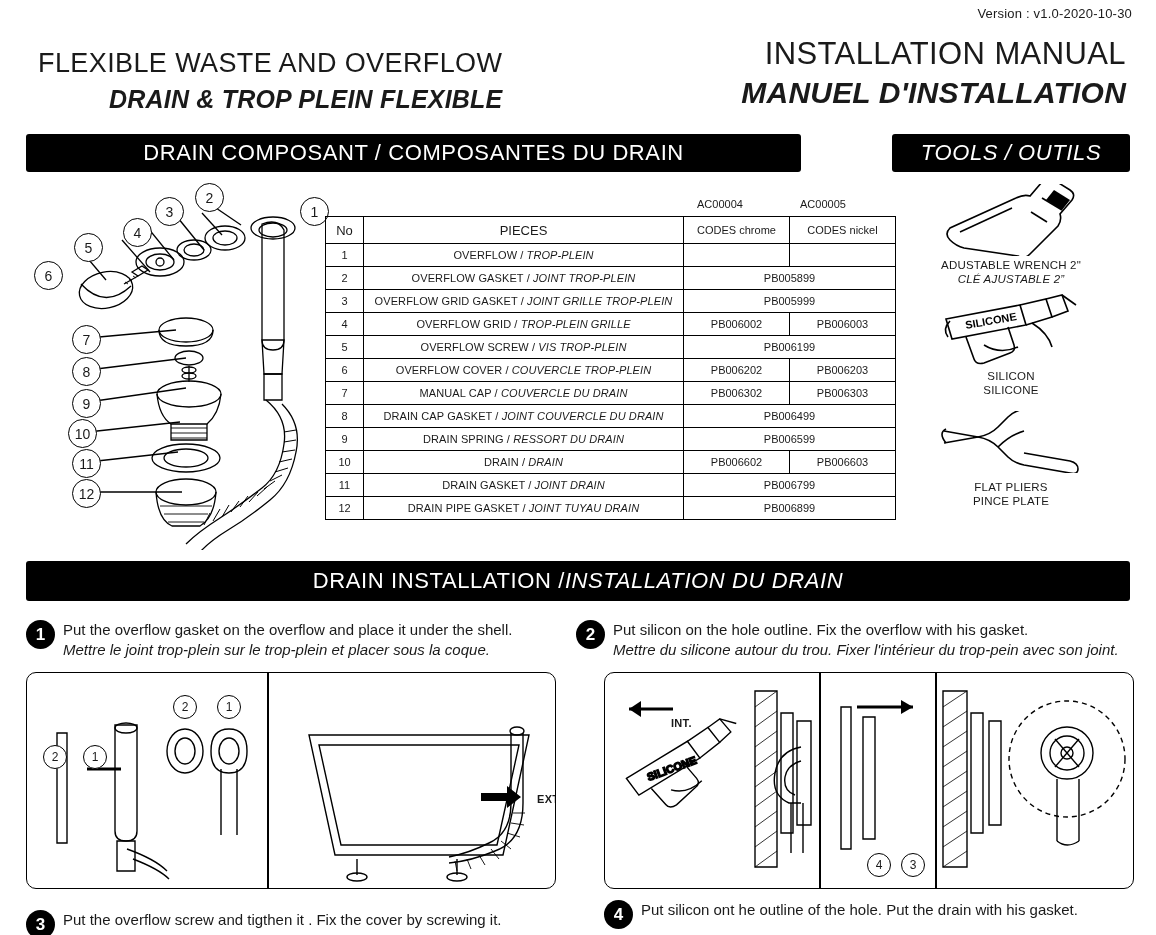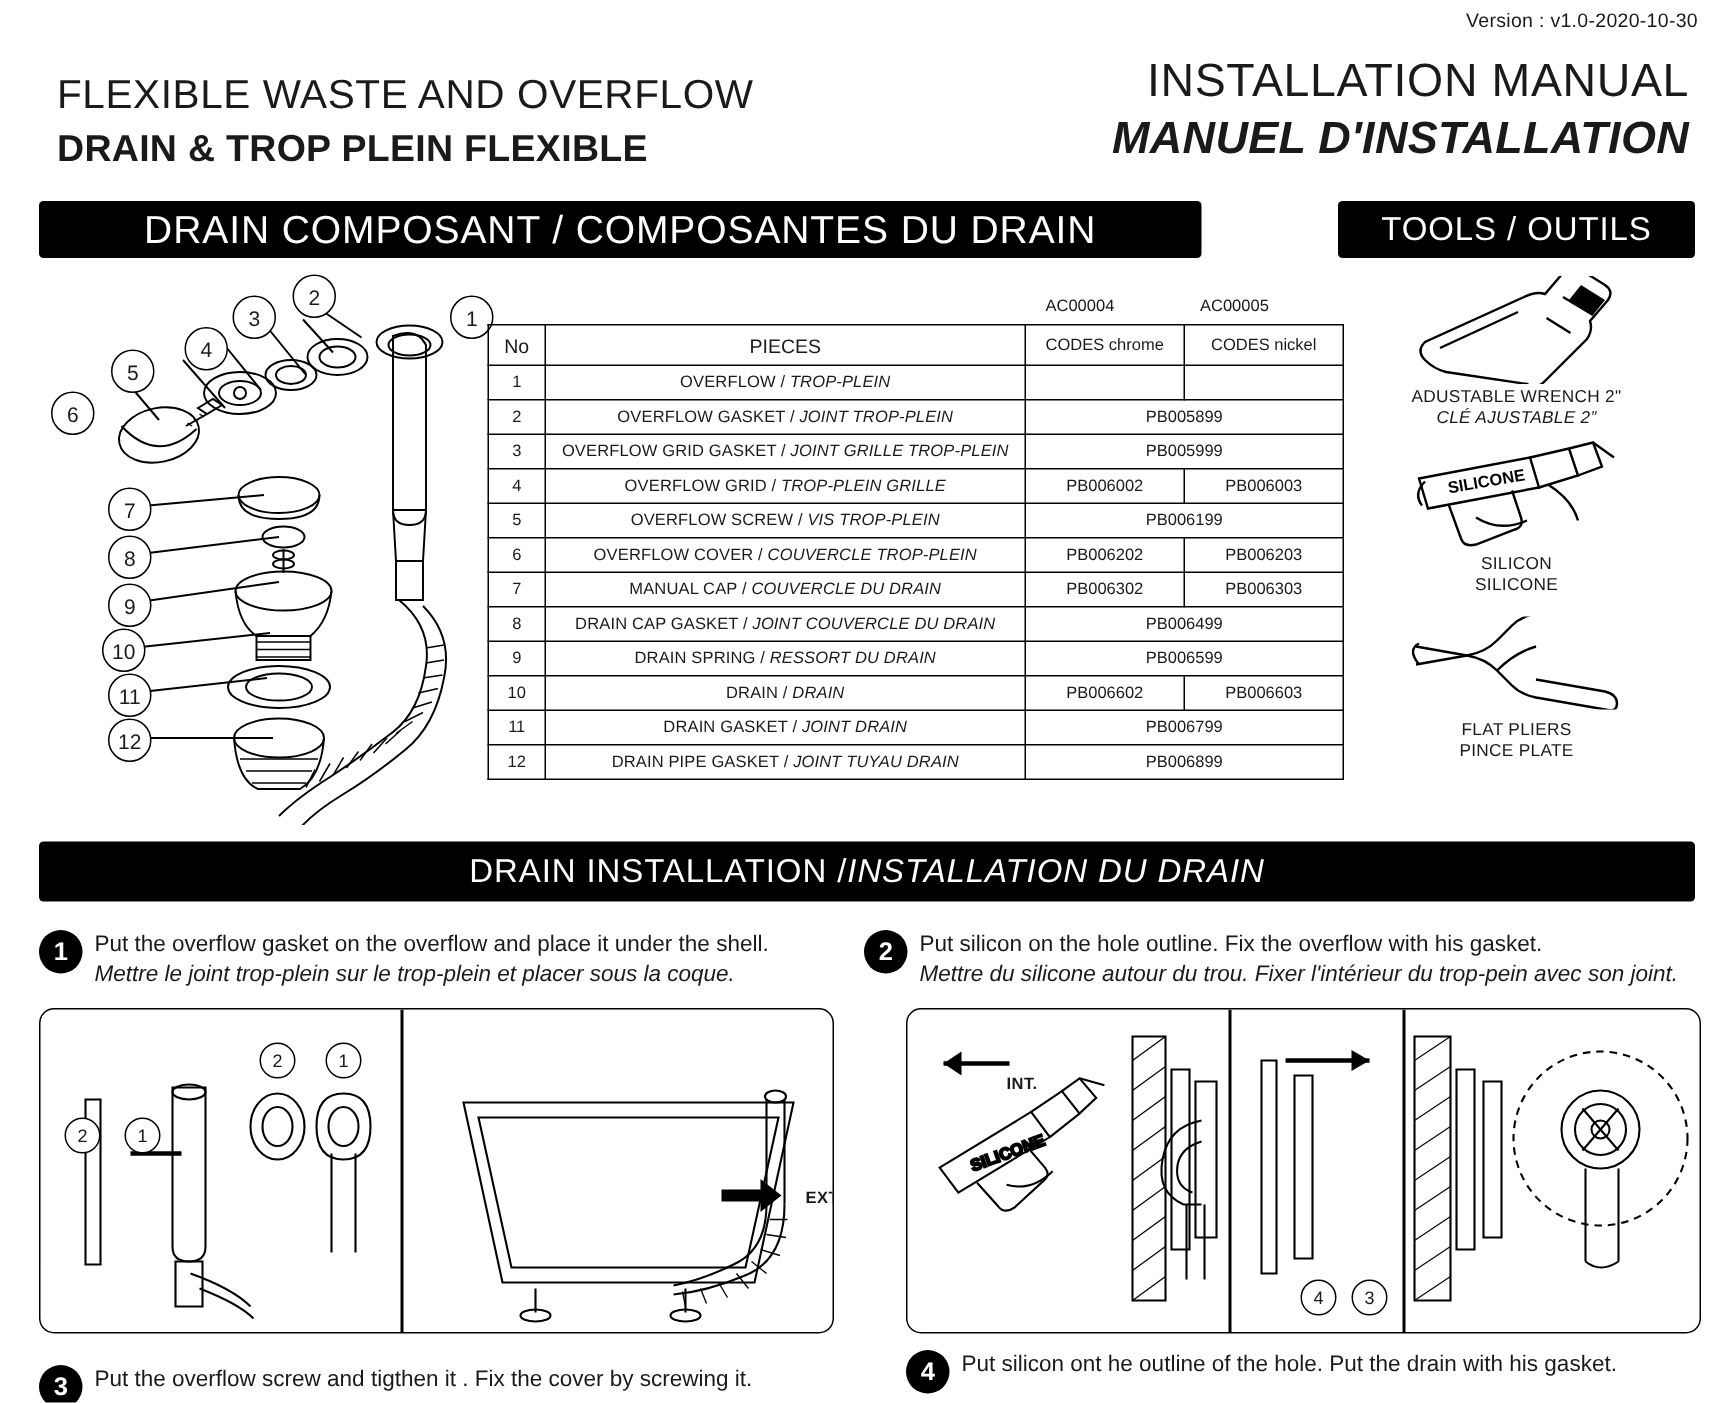"DRAIN & TROP PLEIN FLEXIBLE" .title-left .l2 { font-style: none -> italic; text-align: none -> right }
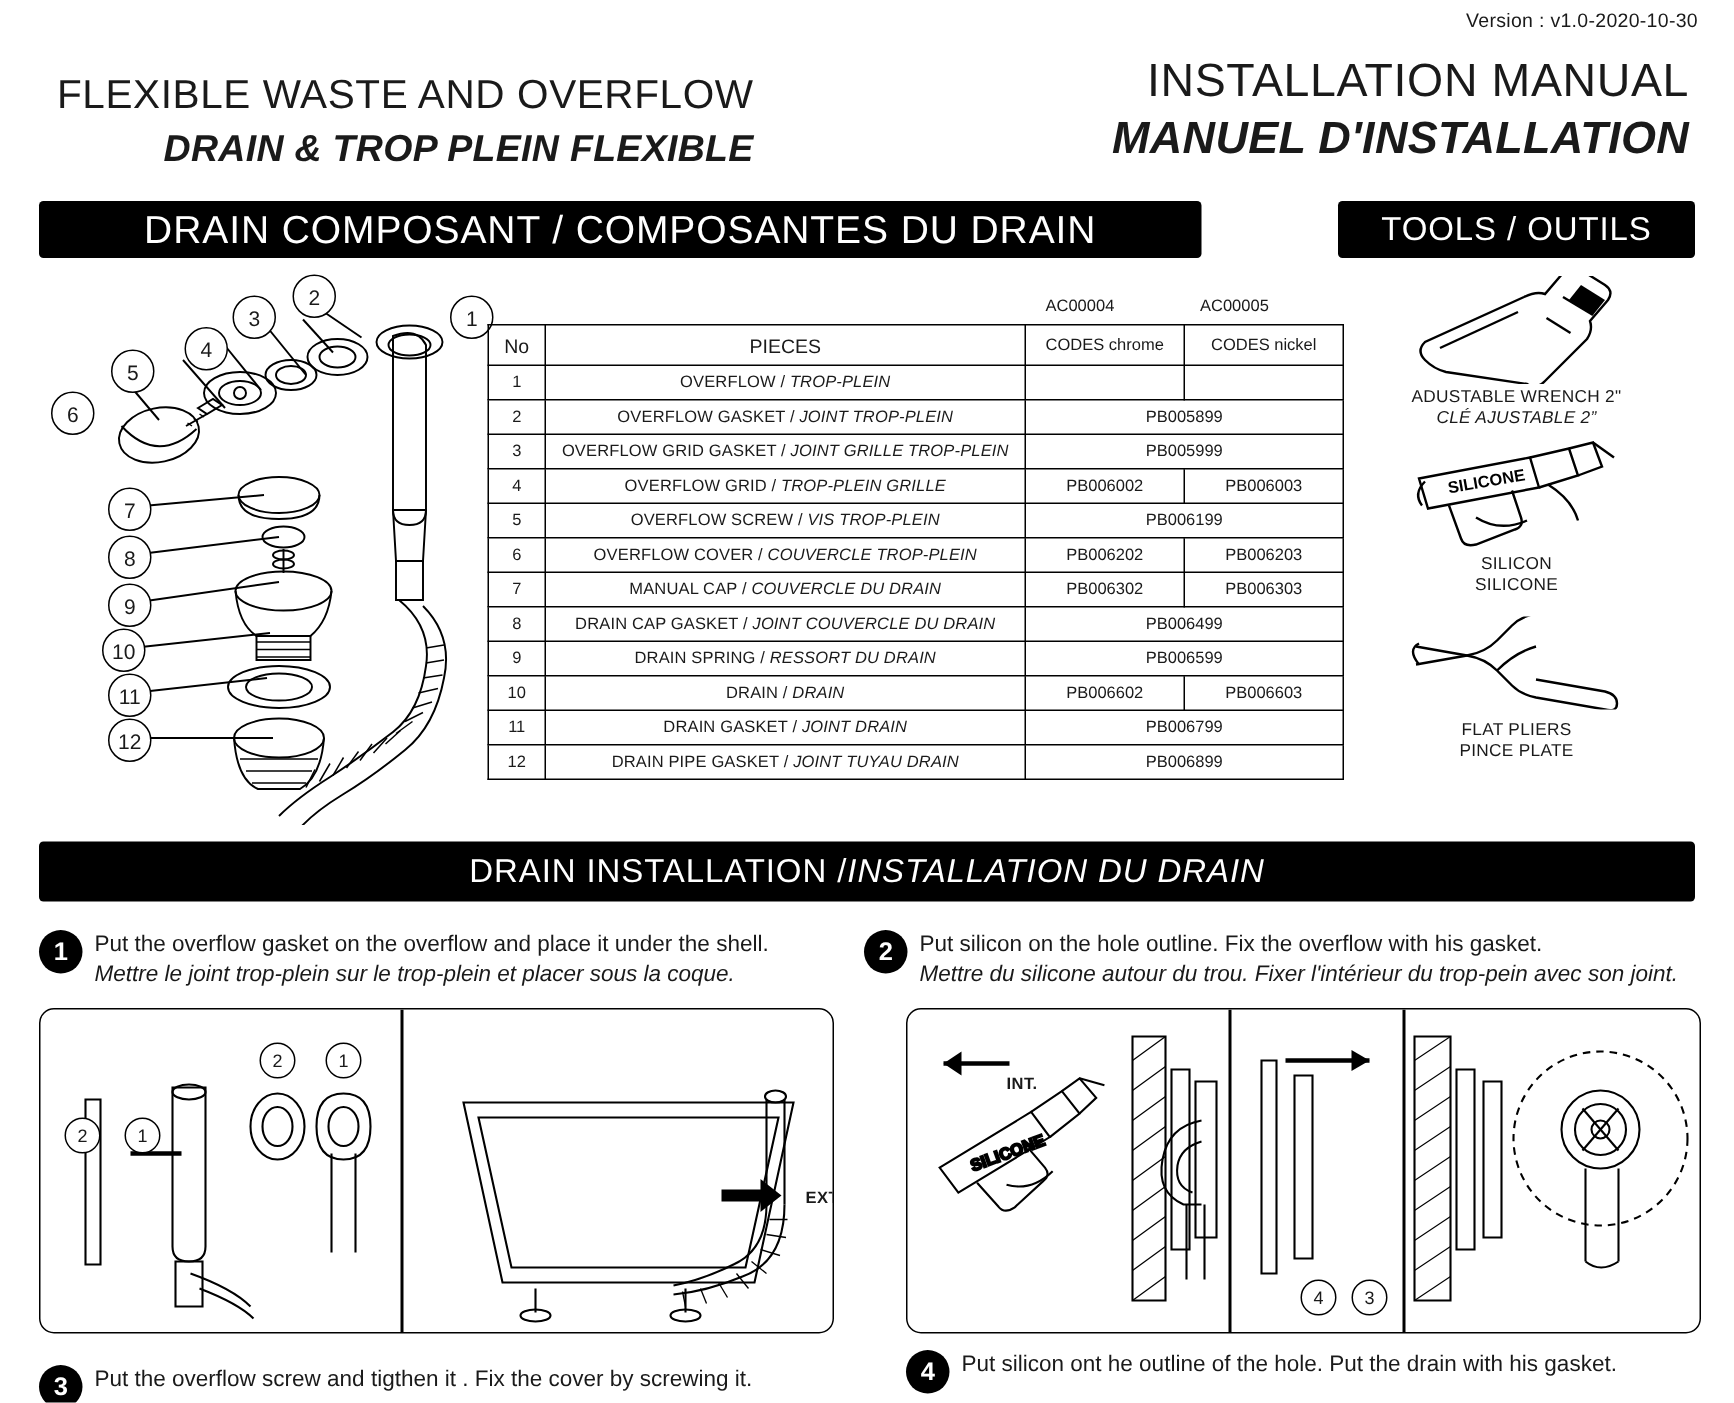"DRAIN COMPOSANT / COMPOSANTES DU" #bar-components { font-size: 26px -> 22px }
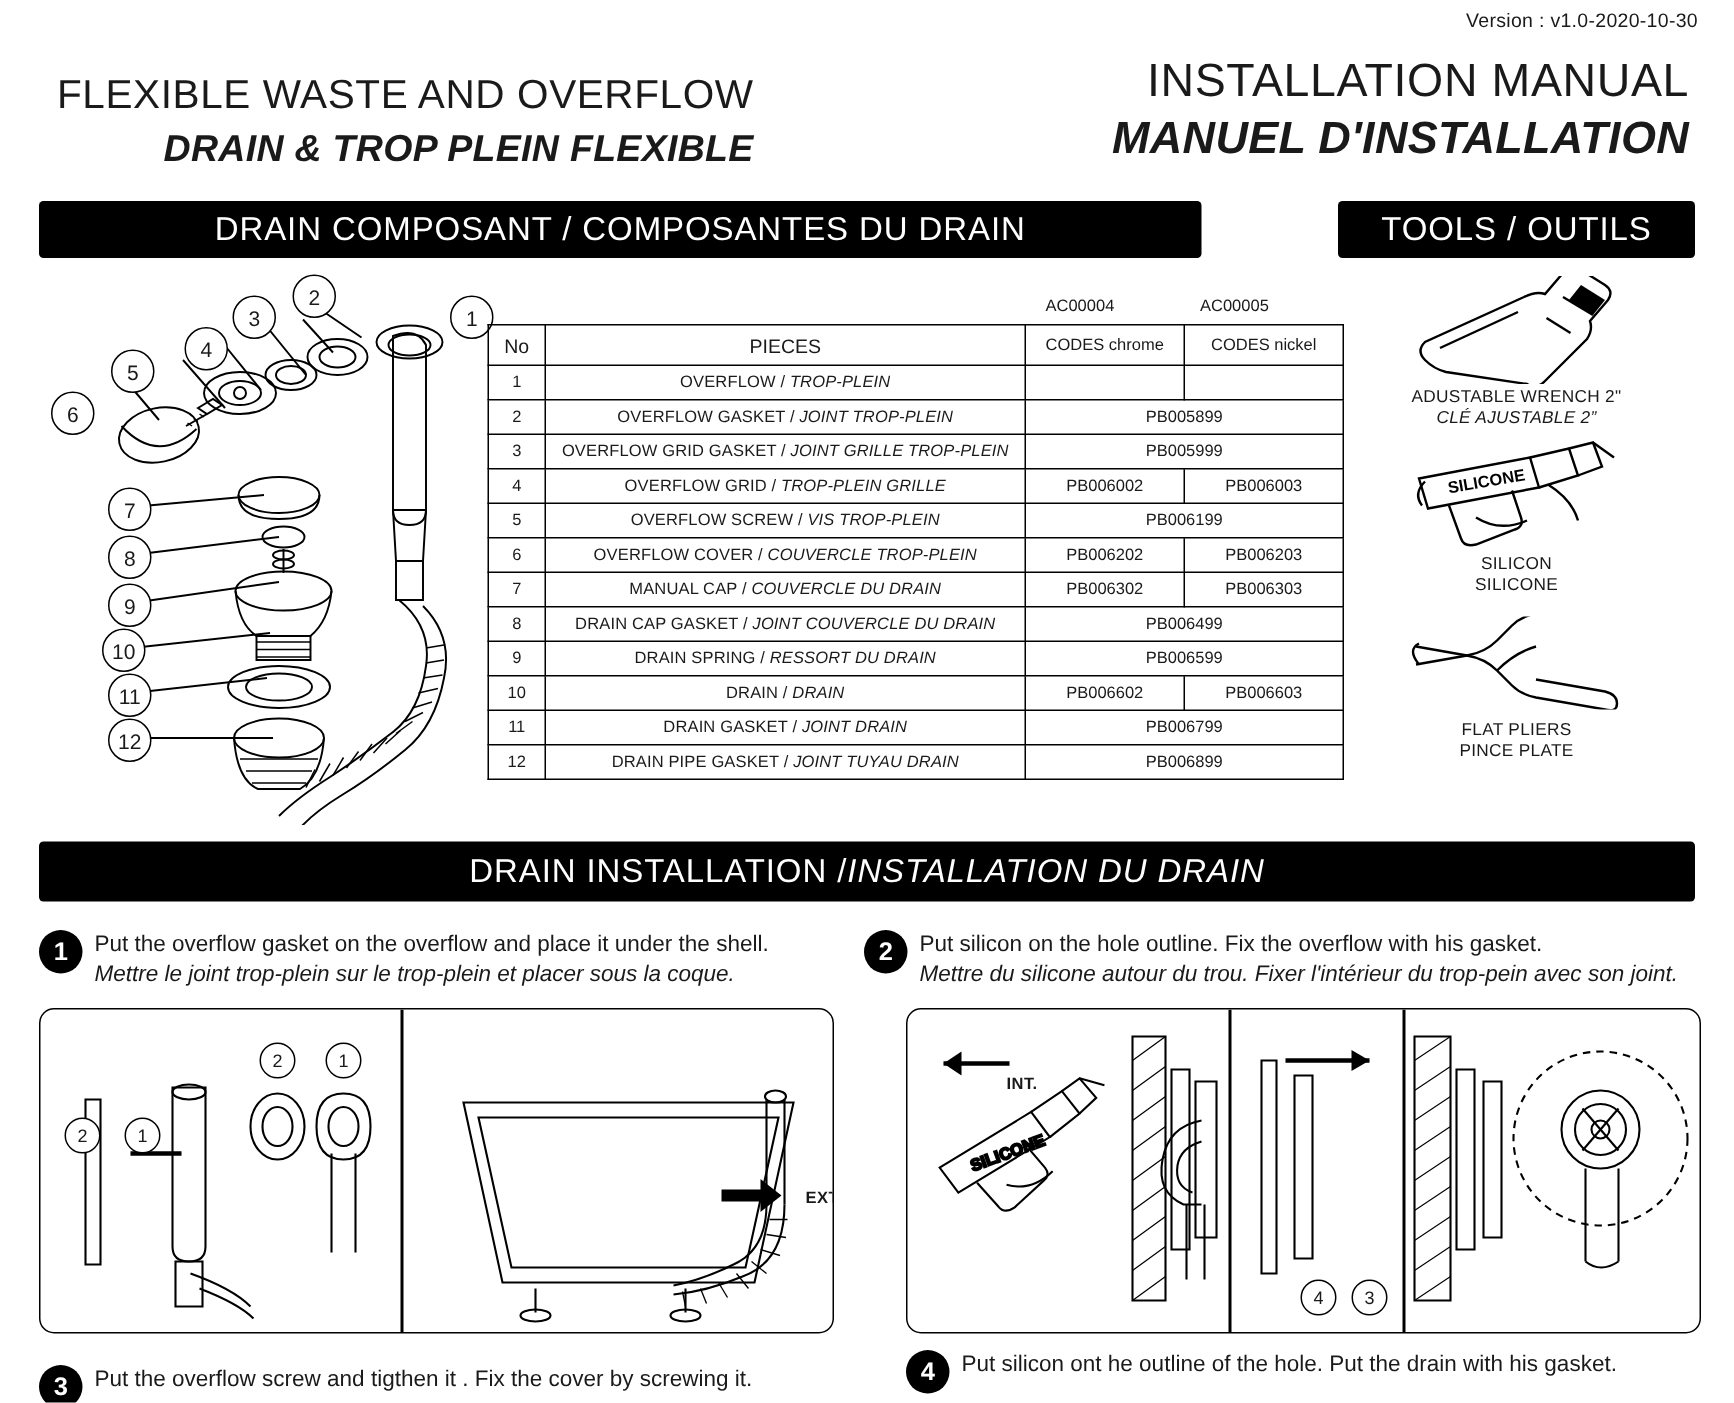"TOOLS / OUTILS" #bar-tools { font-style: none -> italic }
